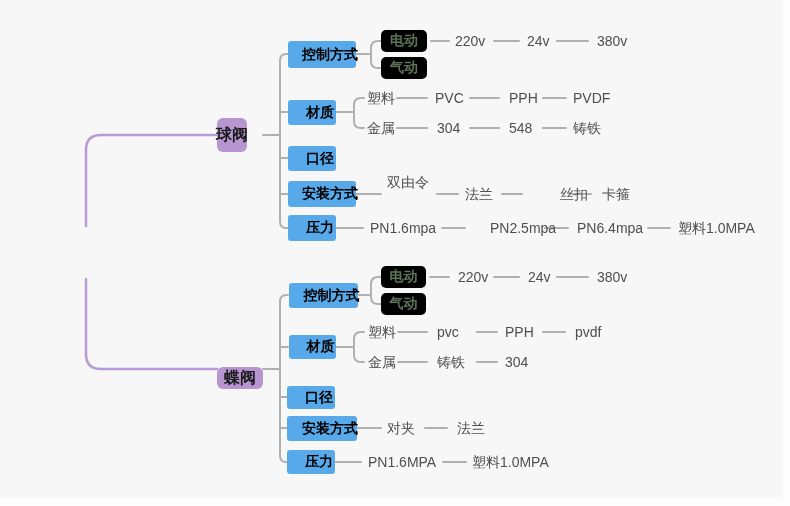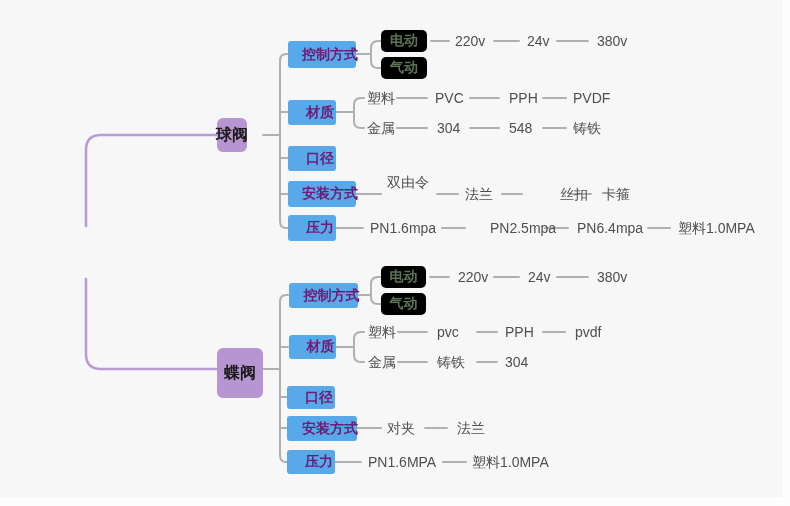"控制方式" .node-blue { color: #701a75 -> #000000 }
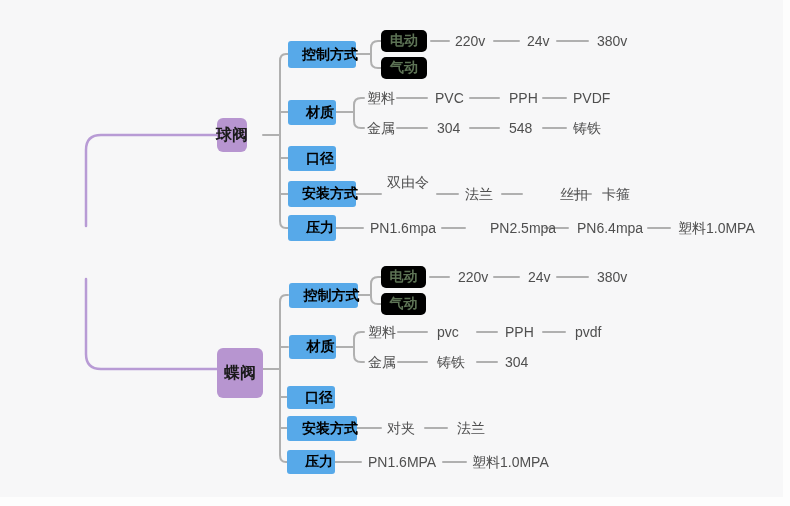"蝶阀" div.node { height: 50px -> 22px; top: 348px -> 367px }
